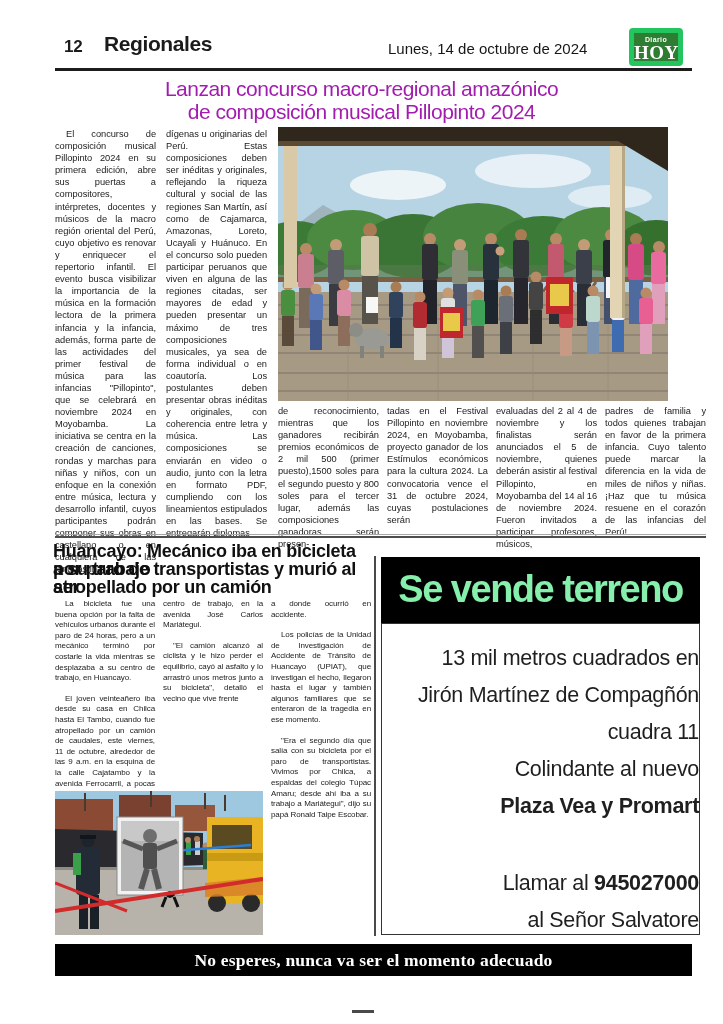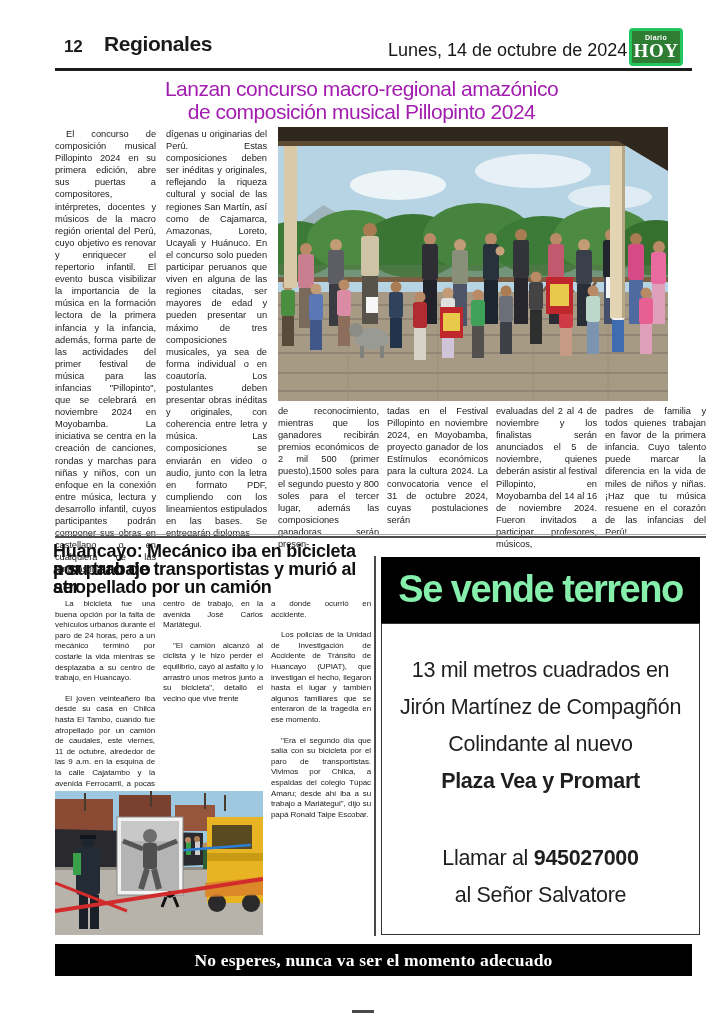"Lunes, 14 de octubre de" .date { font-size: 18px -> 15px }
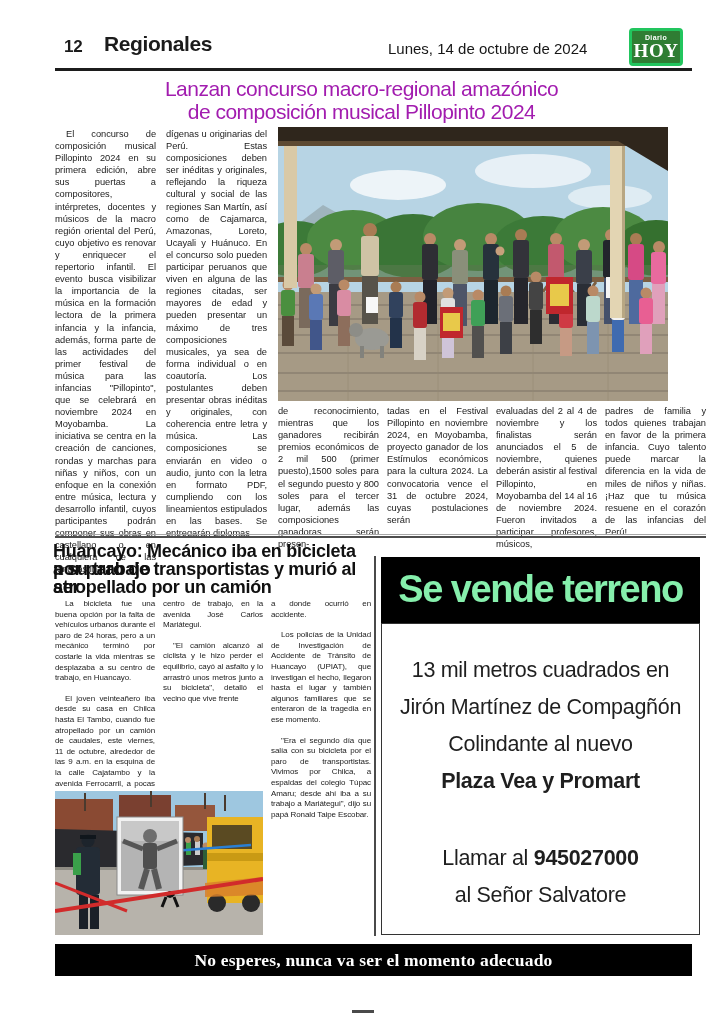"HOY" .logo { border: 3px solid #22c55e -> 5px solid #22c55e }
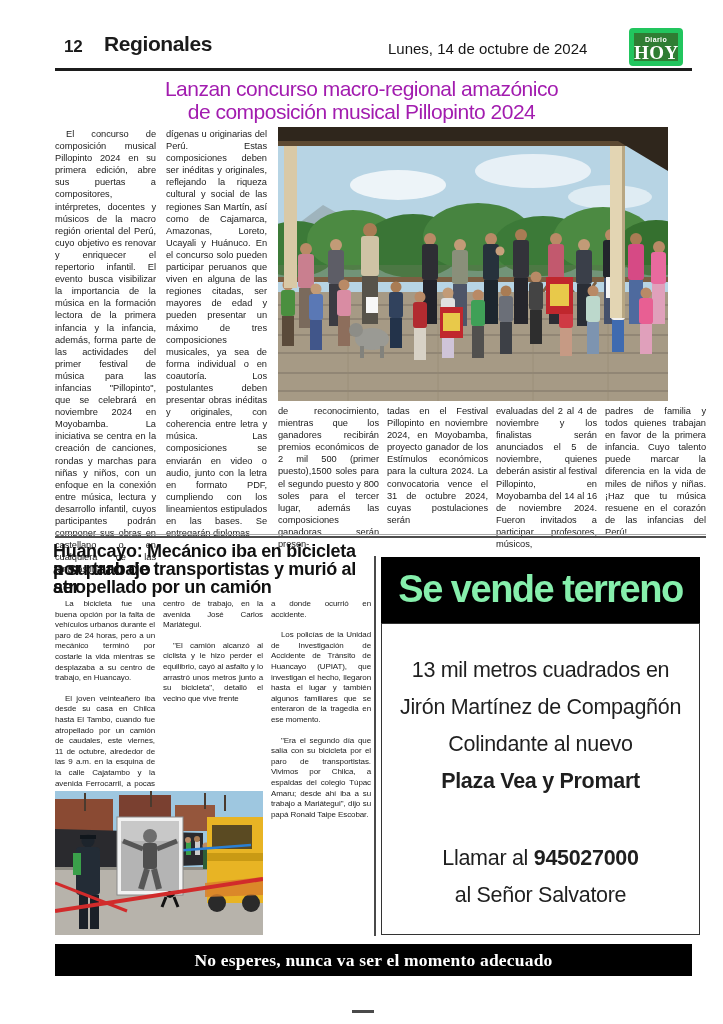"13 mil metros cuadrados en" .ad-box { padding-top: 28px -> 16px; text-align: center -> right }
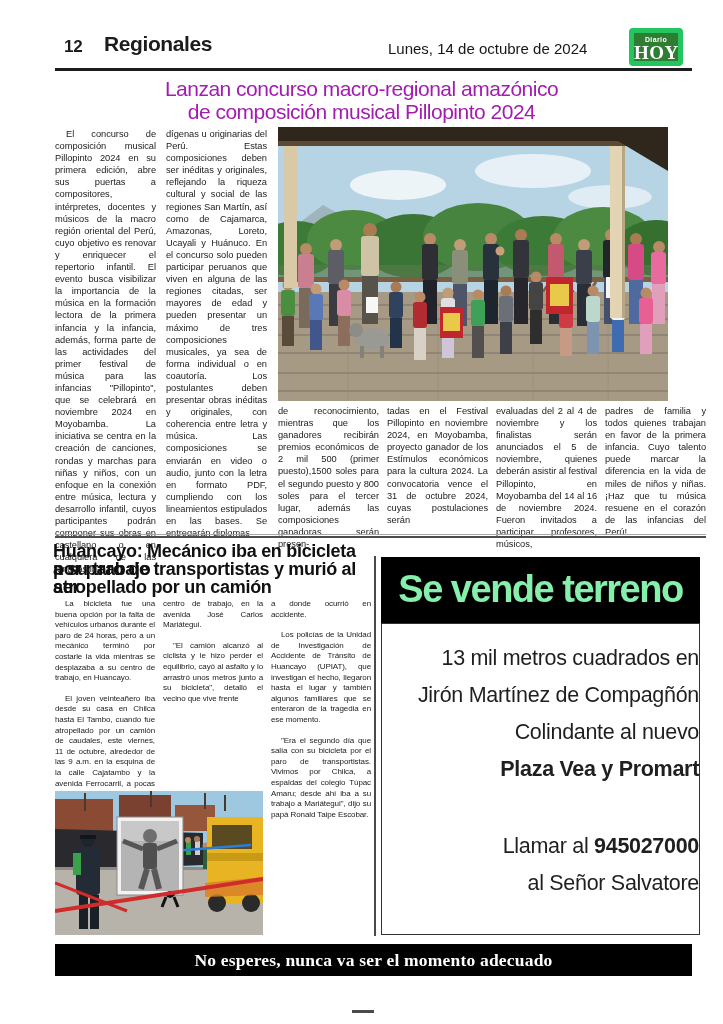"cuadra 11" div.ad-line { html: none -> <div>cuadra 11</div> }
